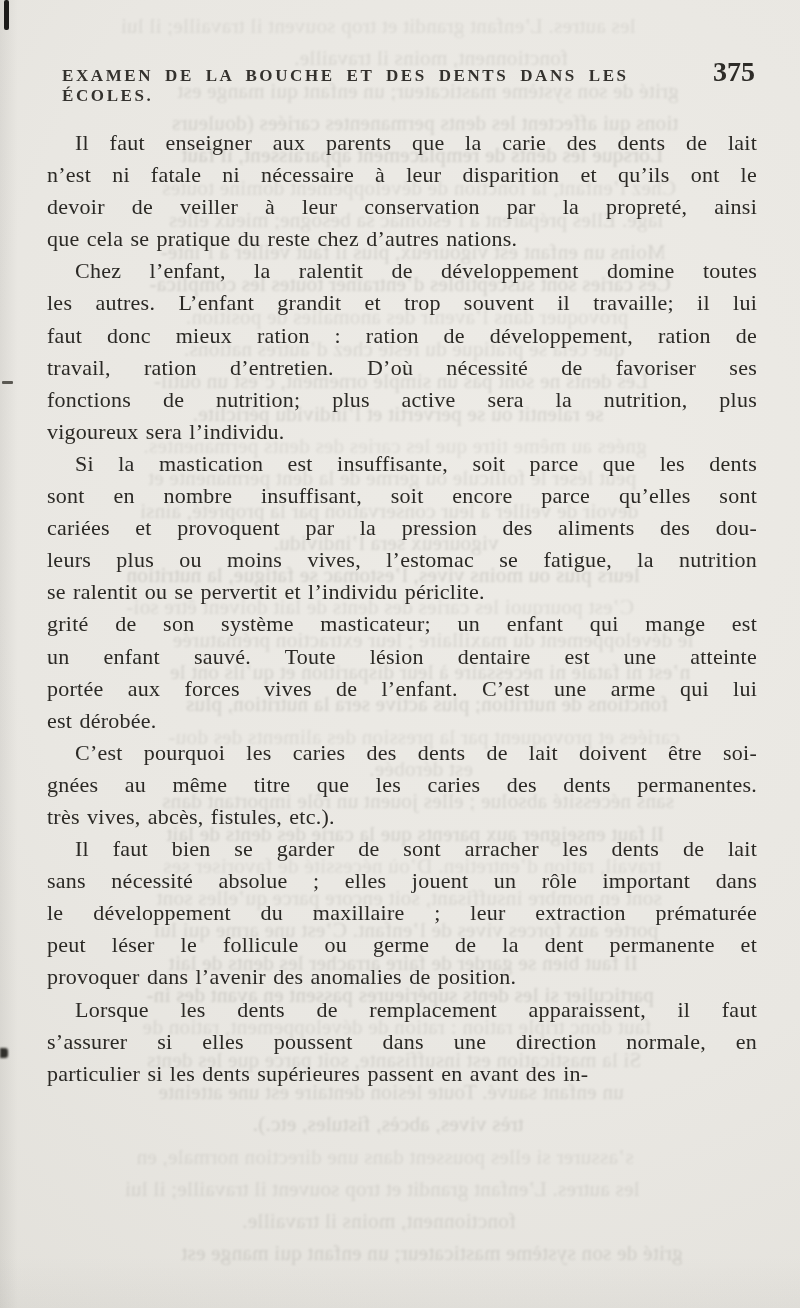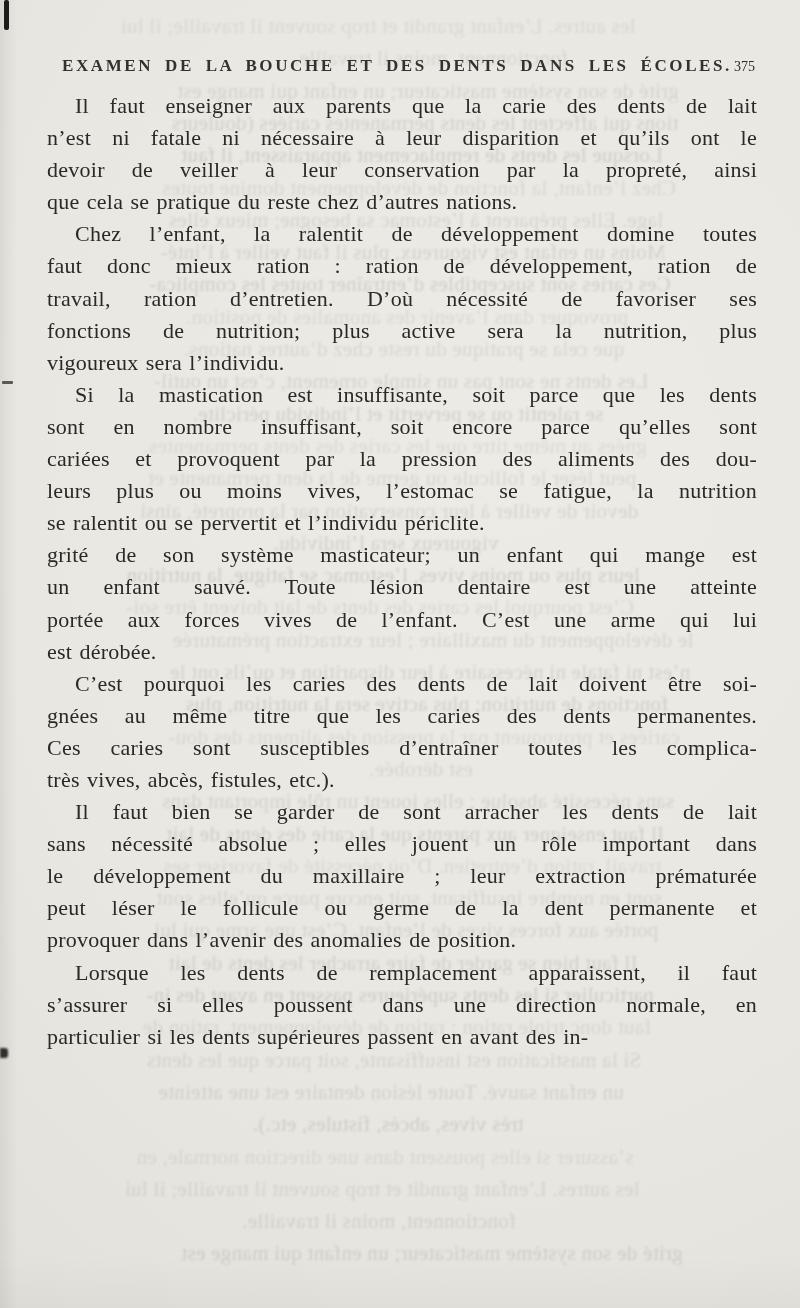"375" .page-number { font-size: 14px -> 28px; font-weight: 400 -> 700 }
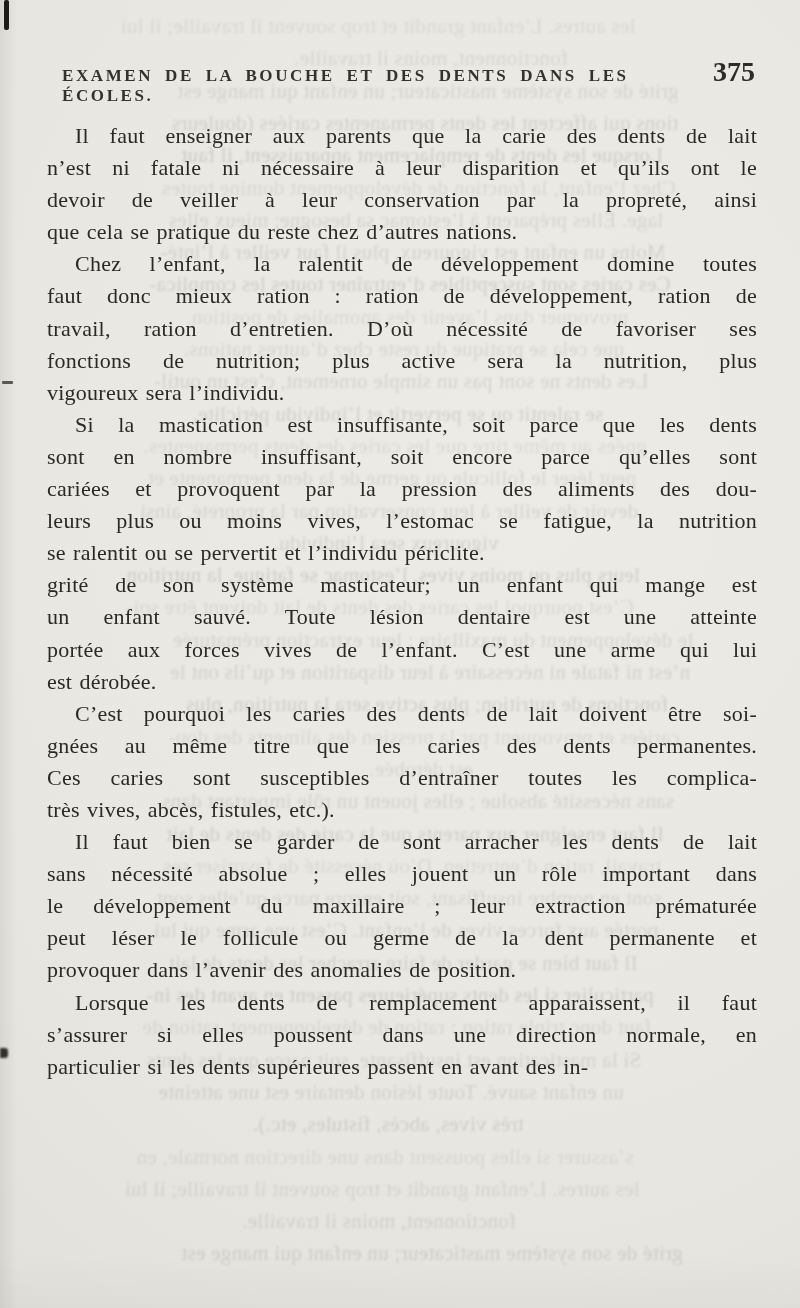"Il faut enseigner aux parents" .content { margin: 14px 43px 0 47px -> 21px 43px 0 47px }
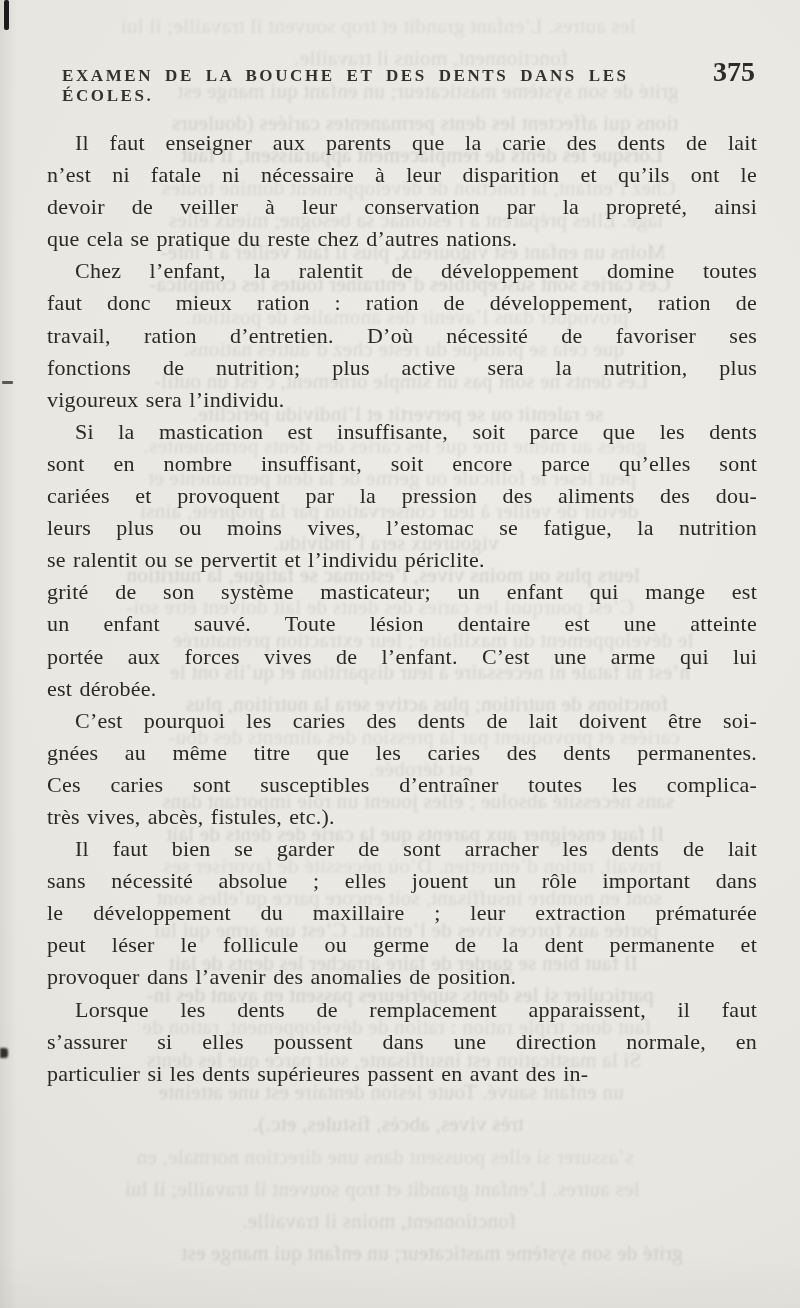"les autres. L’enfant grandit et" div.line { html: none -> <div>les autres. L’enfant grandit et trop souvent il travaille; il lui</div> }
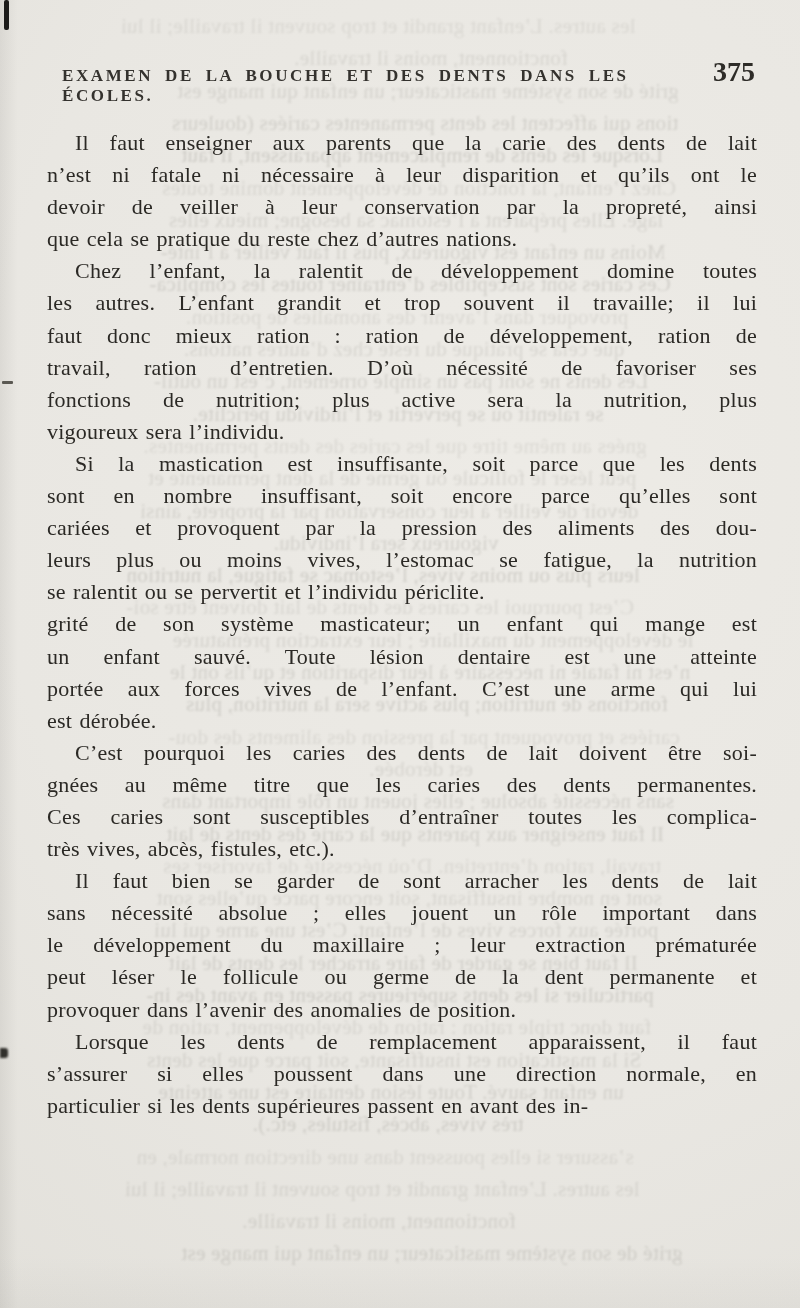"Ces caries sont susceptibles d’entraîner" div.line { html: <div>Ces caries sont susceptibles d’entraîner toutes les complica-</div> -> none }
